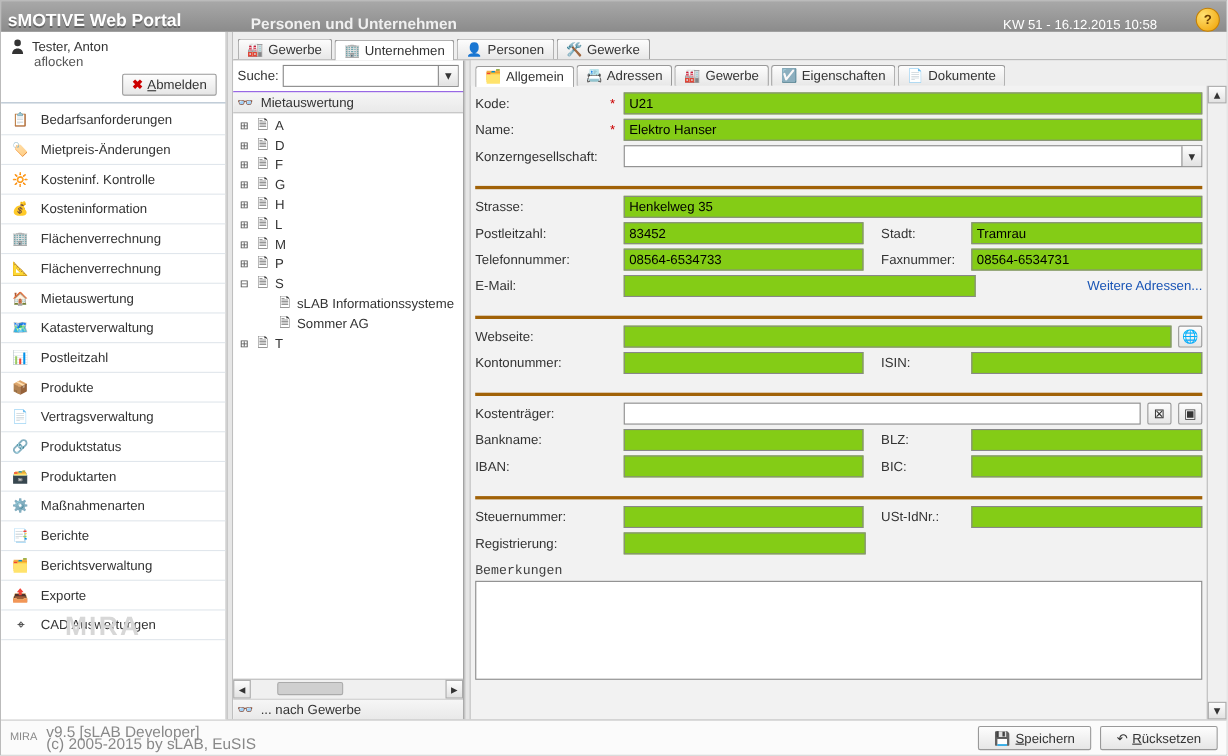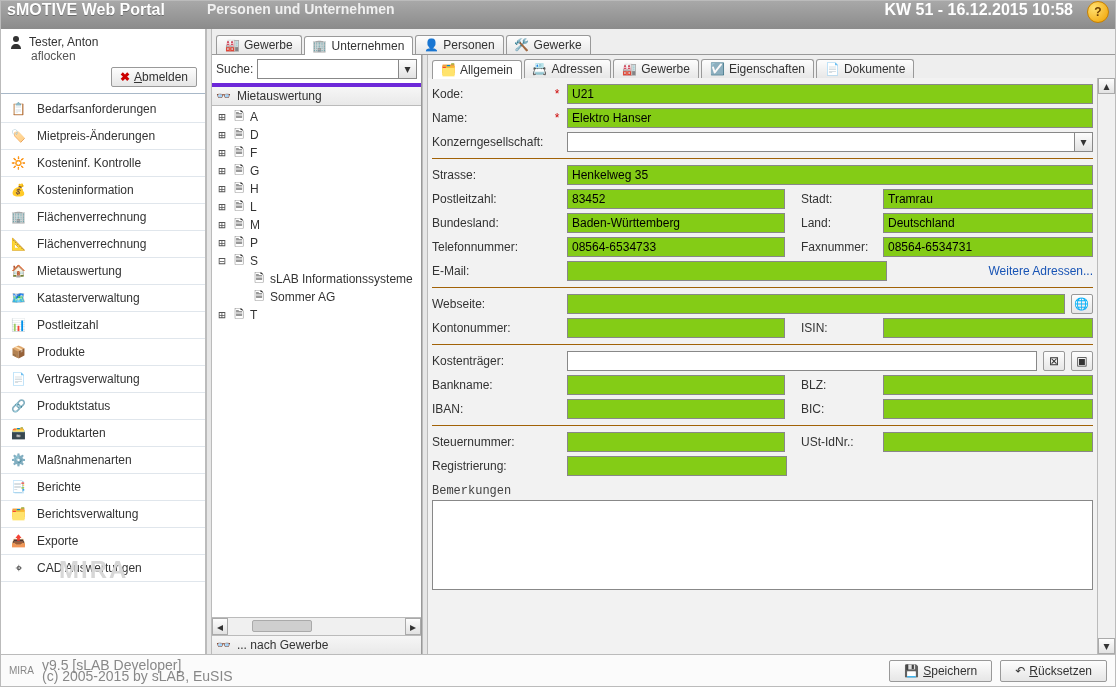"sMOTIVE Web Portal" .header { align-items: flex-start -> flex-end; gap: 4px -> 25px }
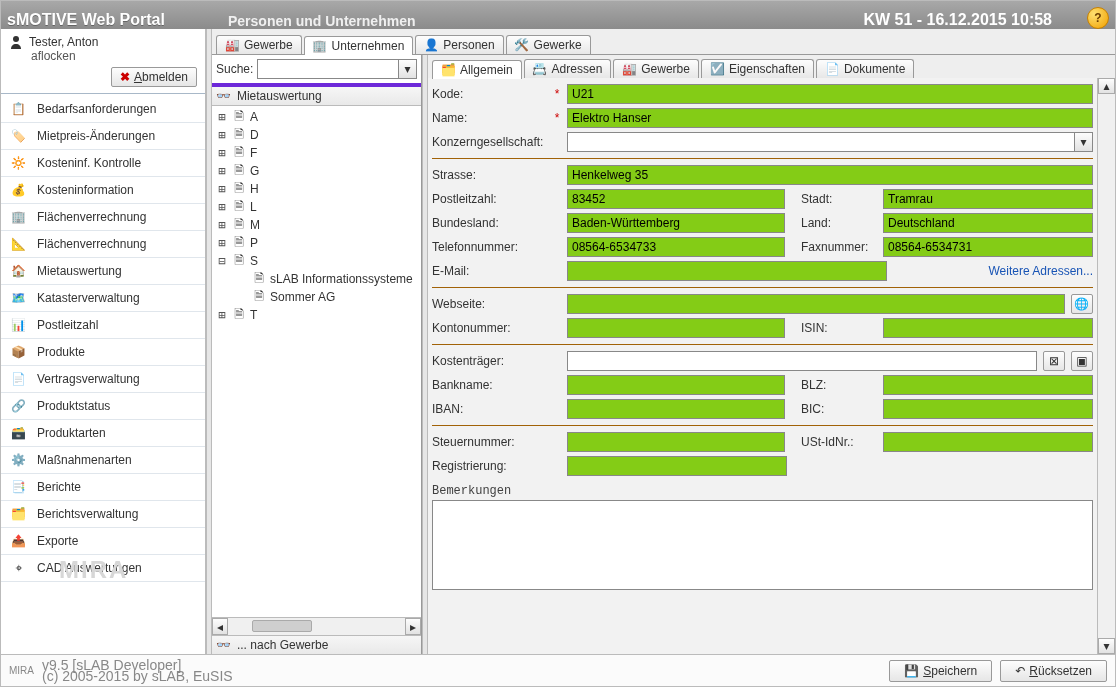"KW 51 - 16.12.2015 10:58" .header .date { font-size: 16px -> 12px; font-weight: bold -> normal }
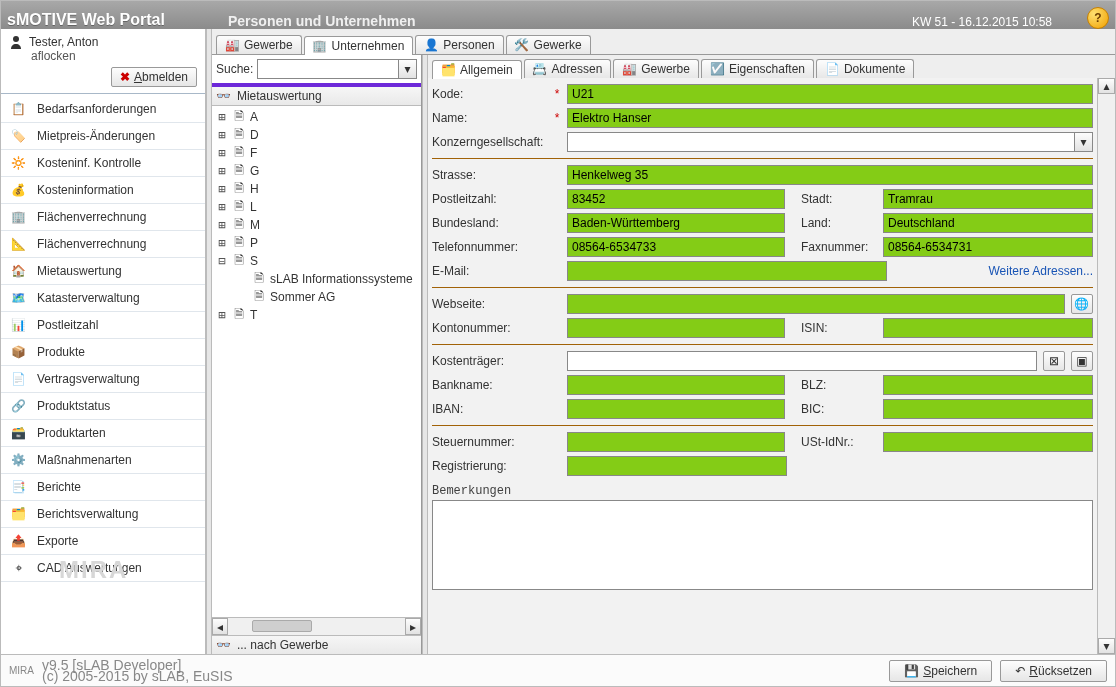"Suche:" .search-row { border-bottom: 4px solid #6d28d9 -> 1px solid #6d28d9 }
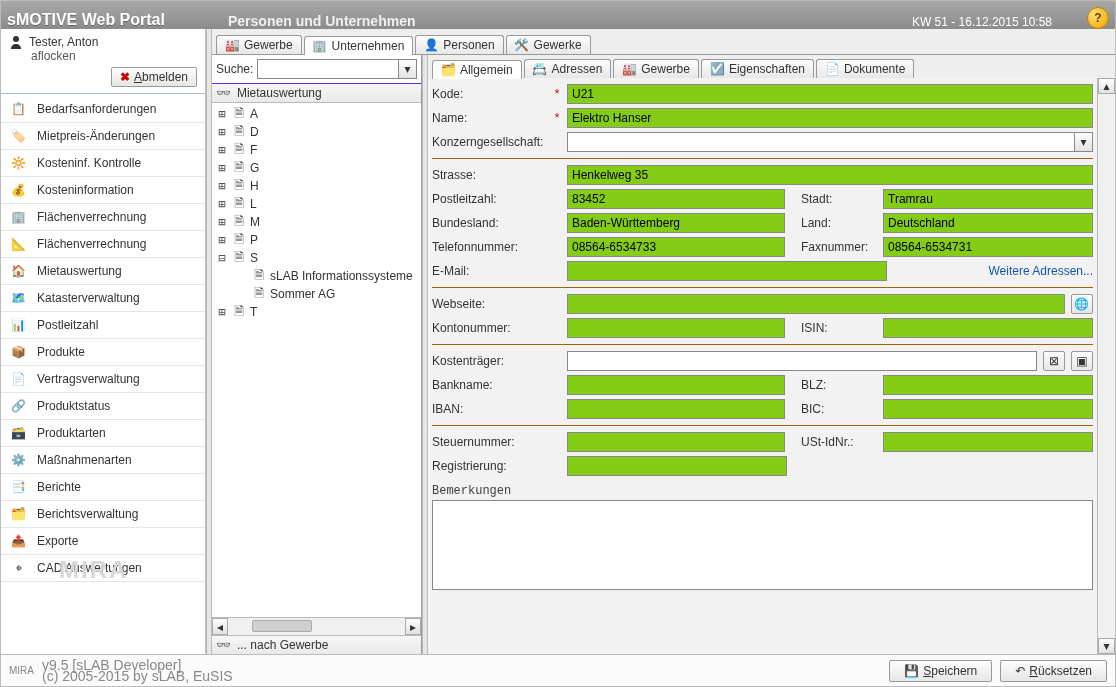"Strasse:" .form-row.sep { border-top: 1px solid #a16207 -> 3px solid #a16207; margin-top: 4px -> 15px }
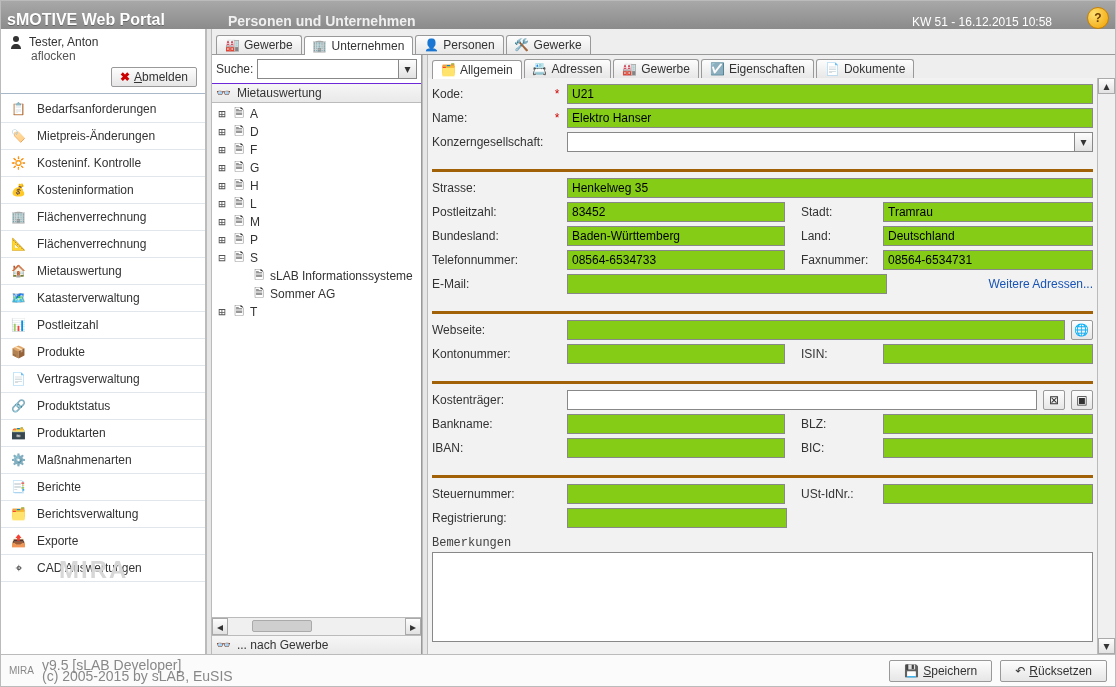"Bundesland:" div.form-row { html: <div> <div>Bundesland:</div> <div></div> <input> <div>Land:</div> <input> </div> -> none }
